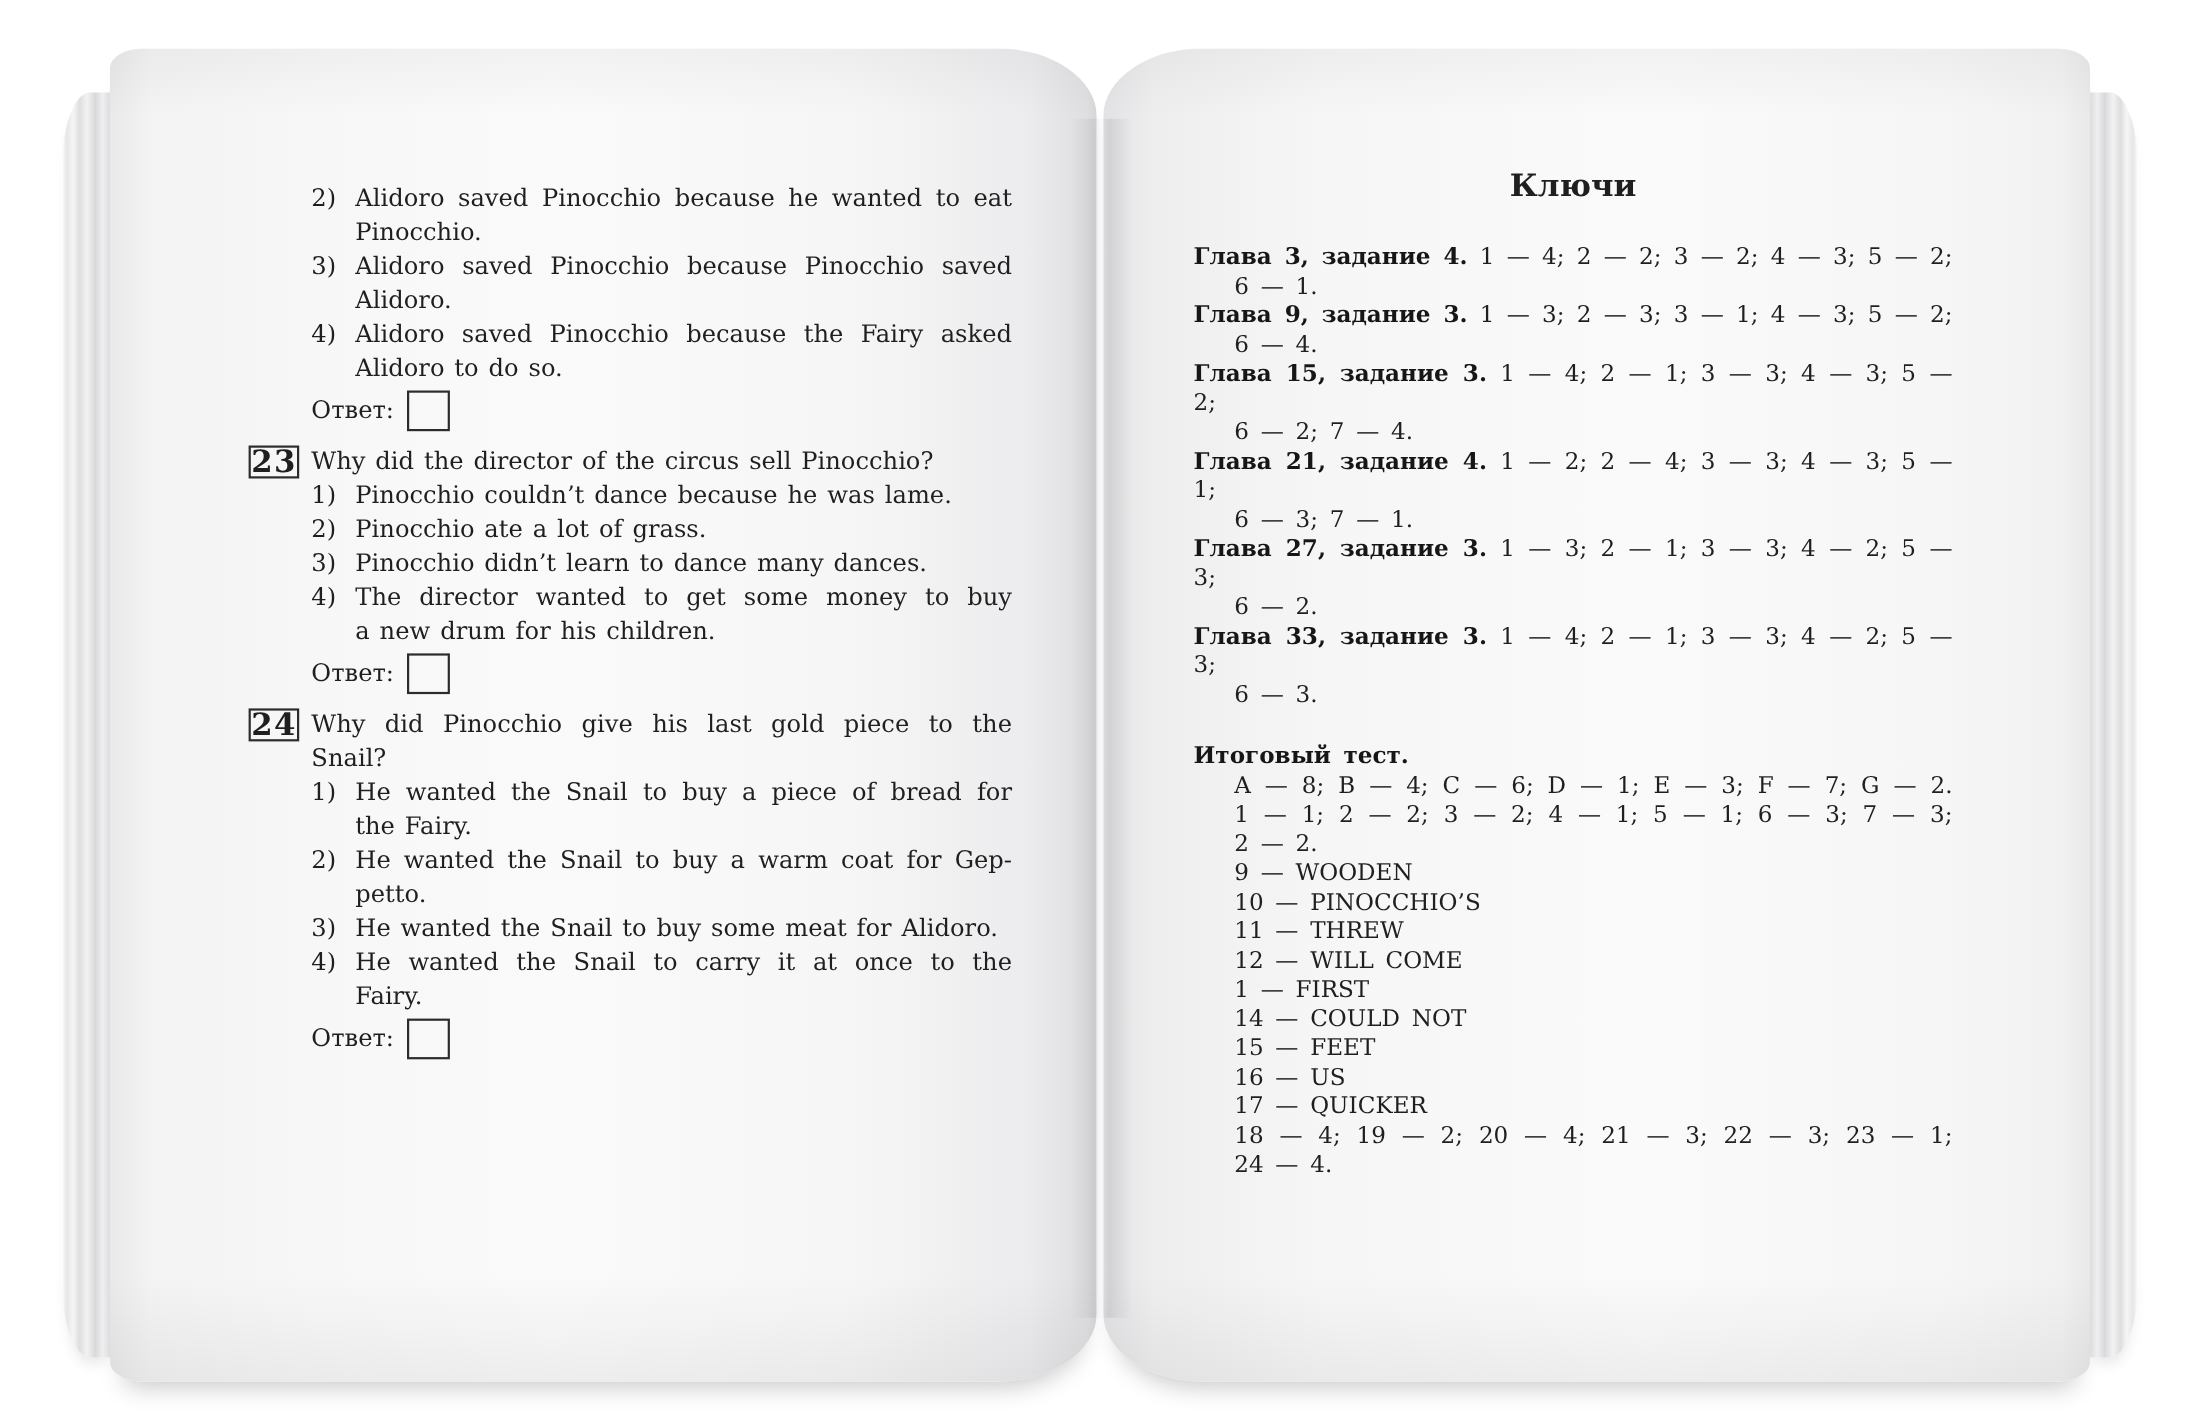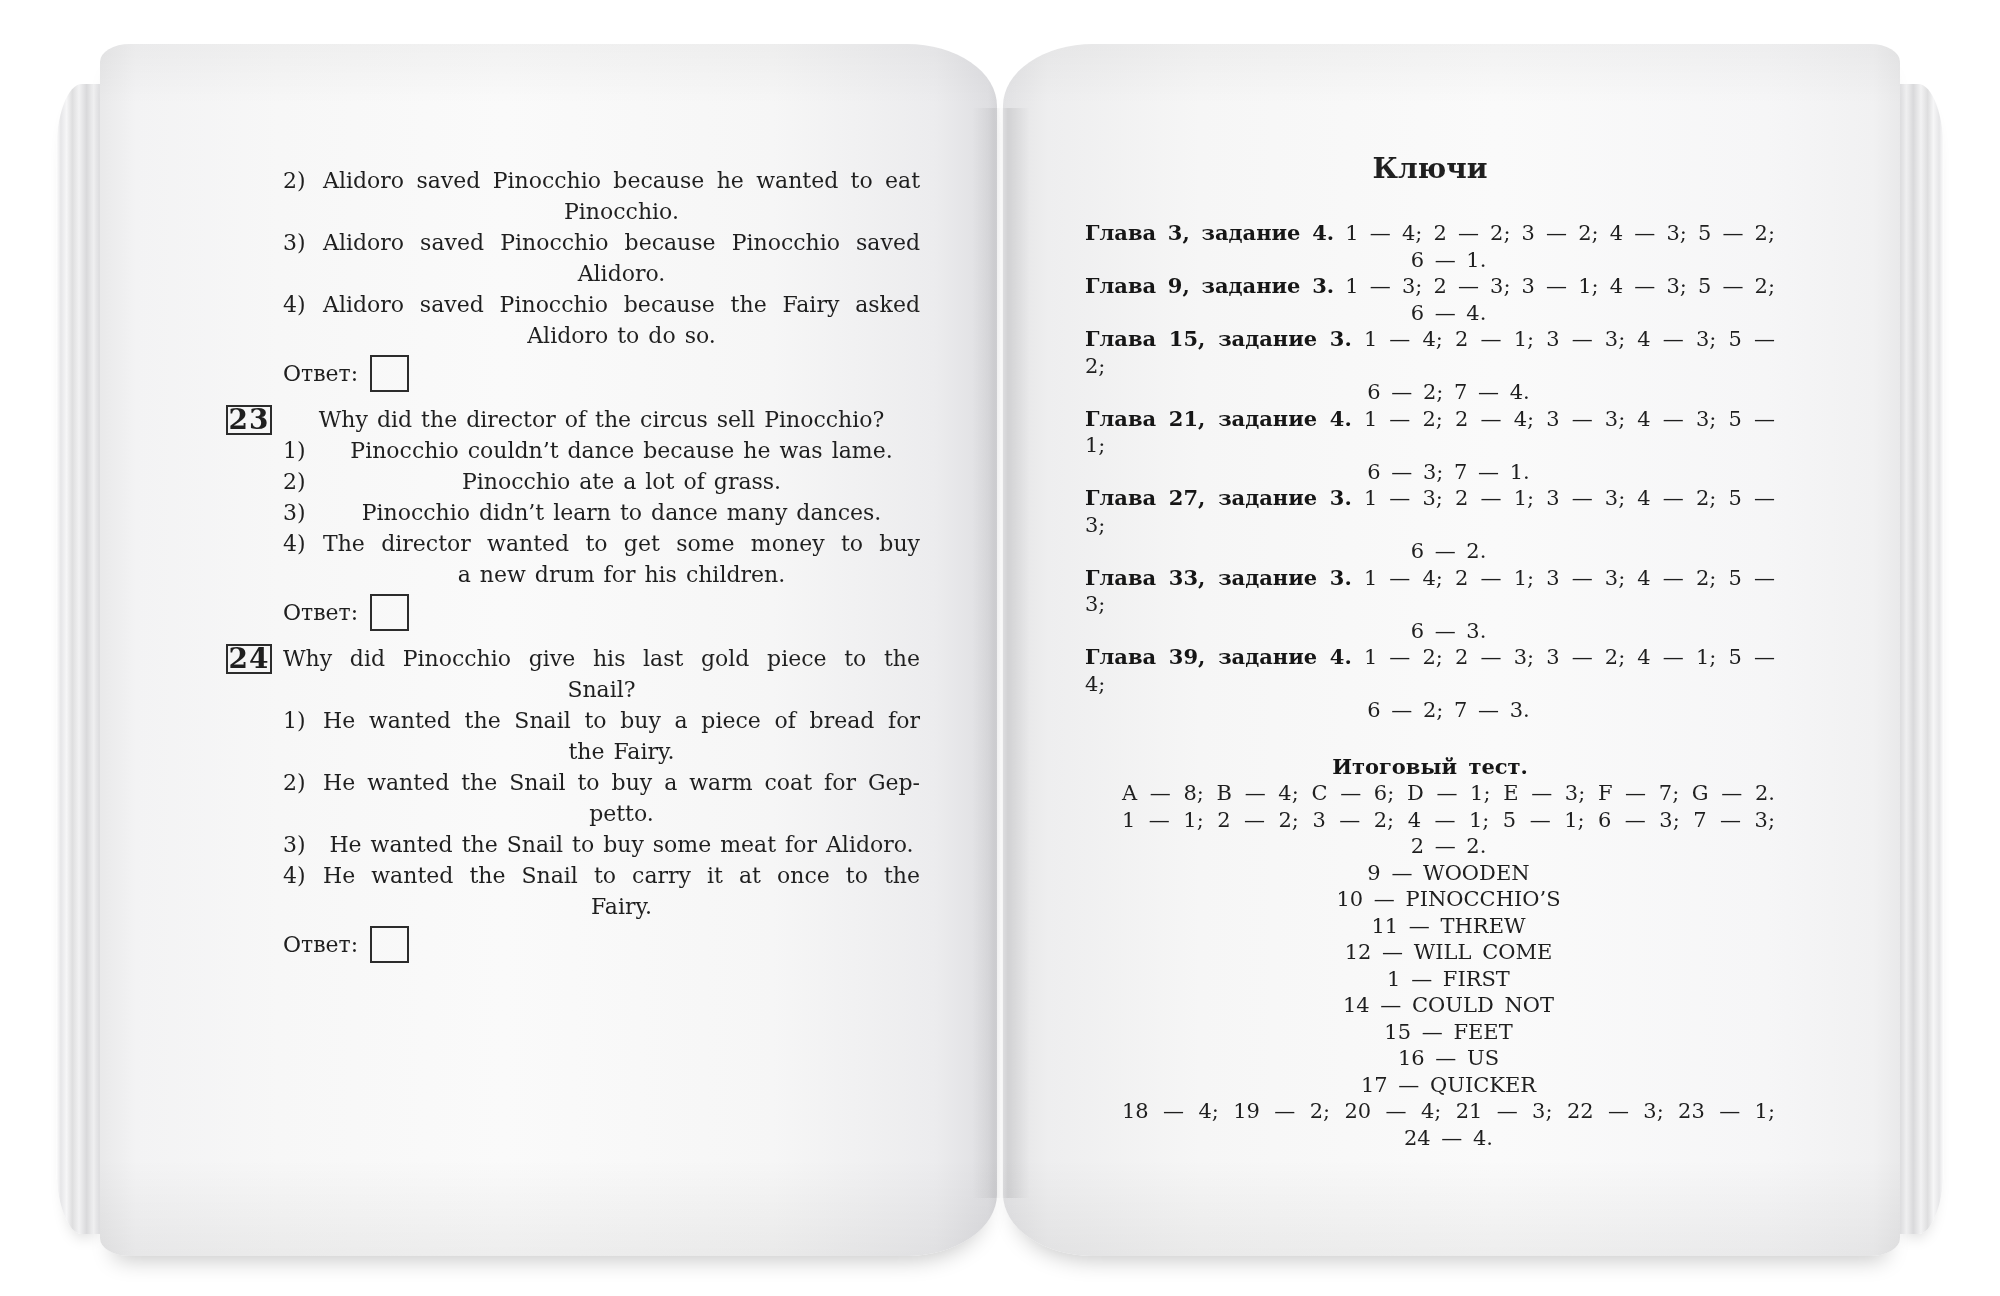"Pinocchio." .line { text-align: center -> left }
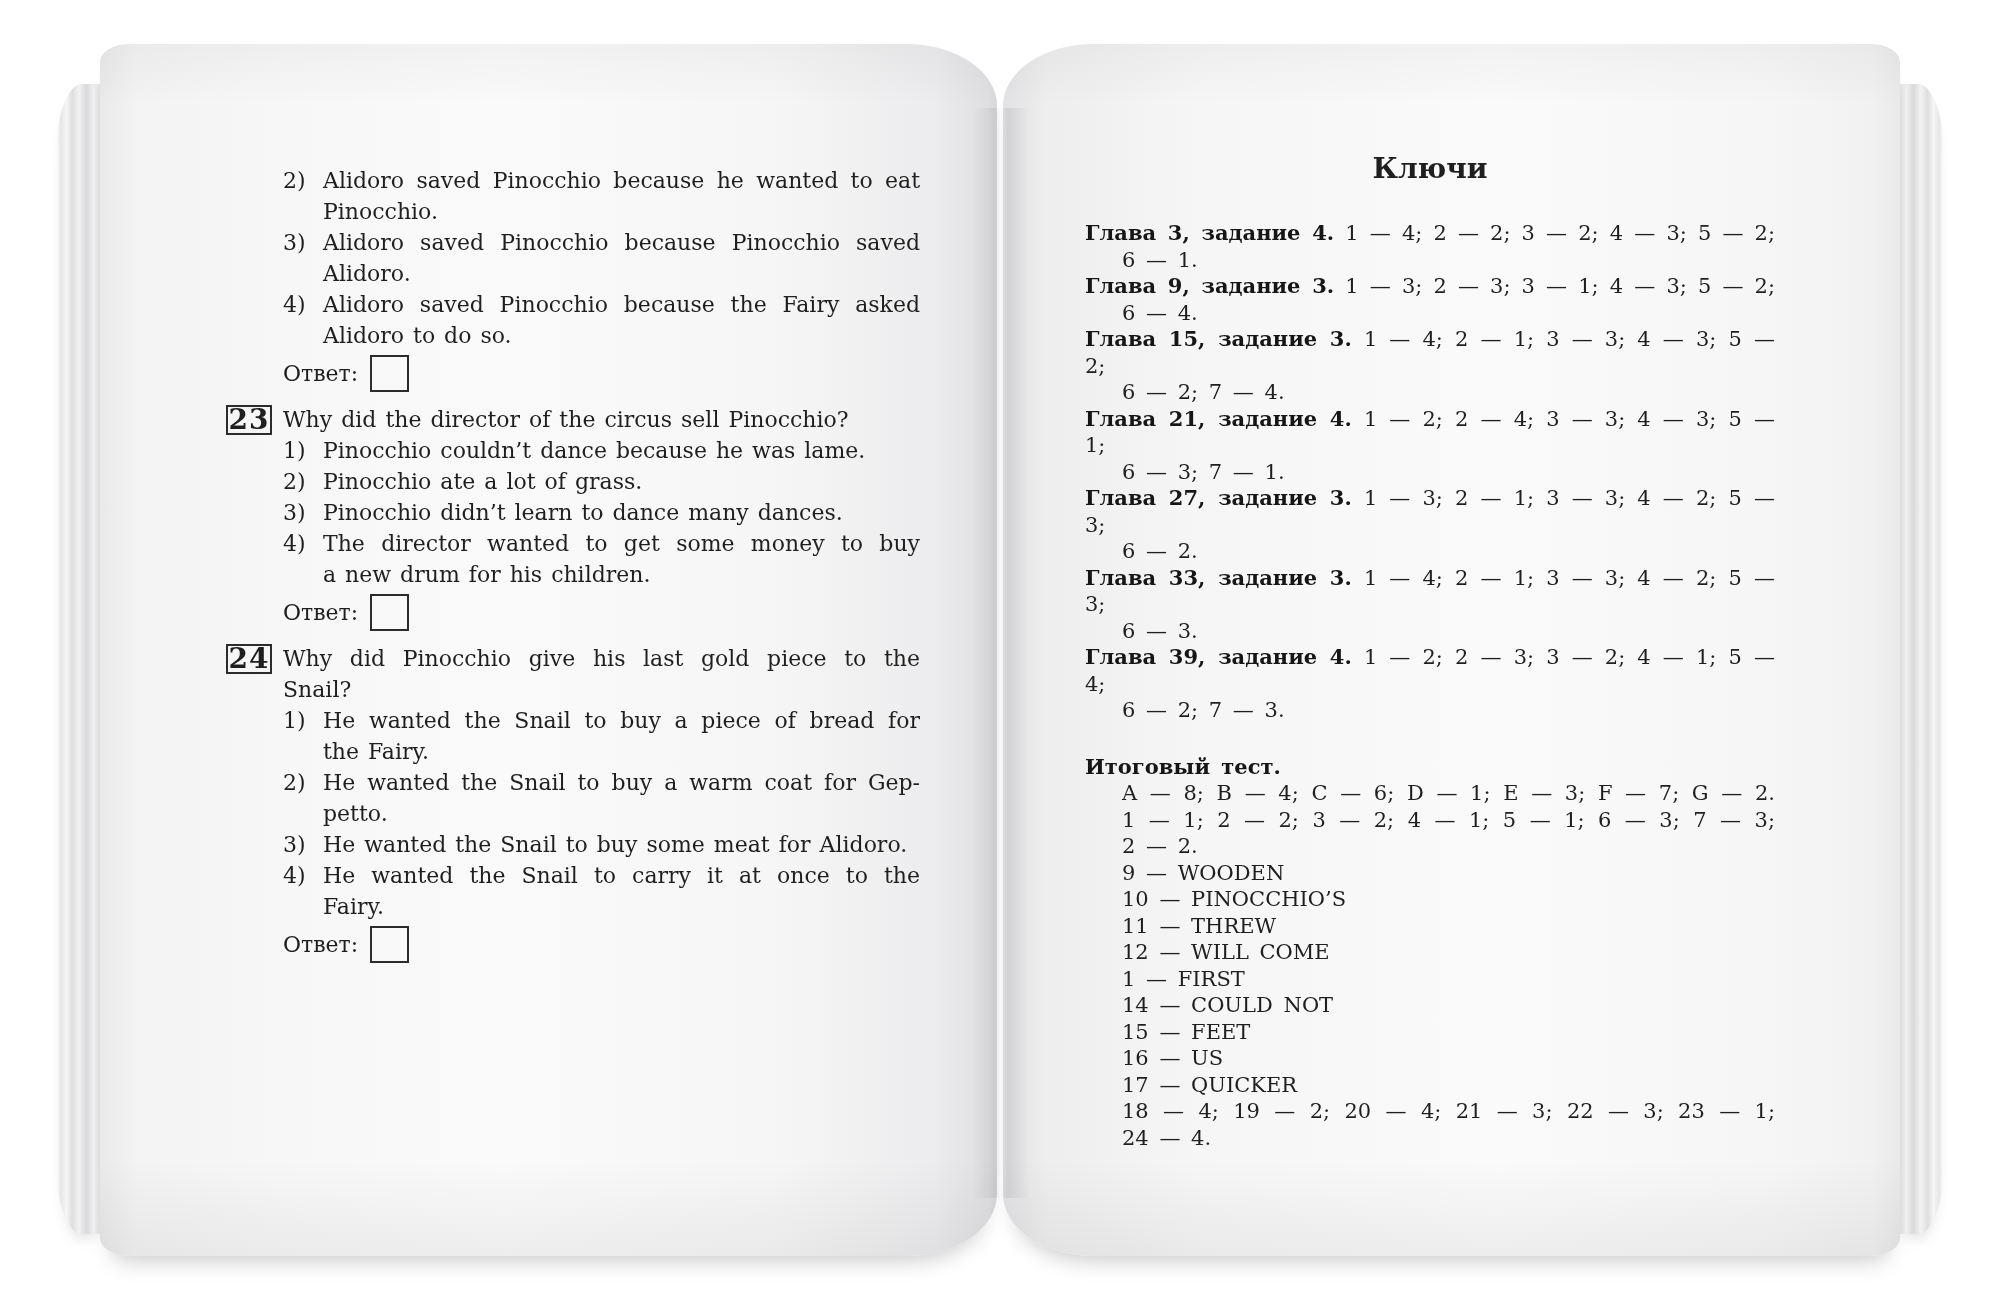"Глава 39, задание 4. 1" div.key { html: <div> <div><b>Глава 39, задание 4.</b> <span>1 — 2; 2 — 3; 3 — 2; 4 — 1; 5 — 4;</span></div> <div>6 — 2; 7 — 3.</div> </div> -> none }
